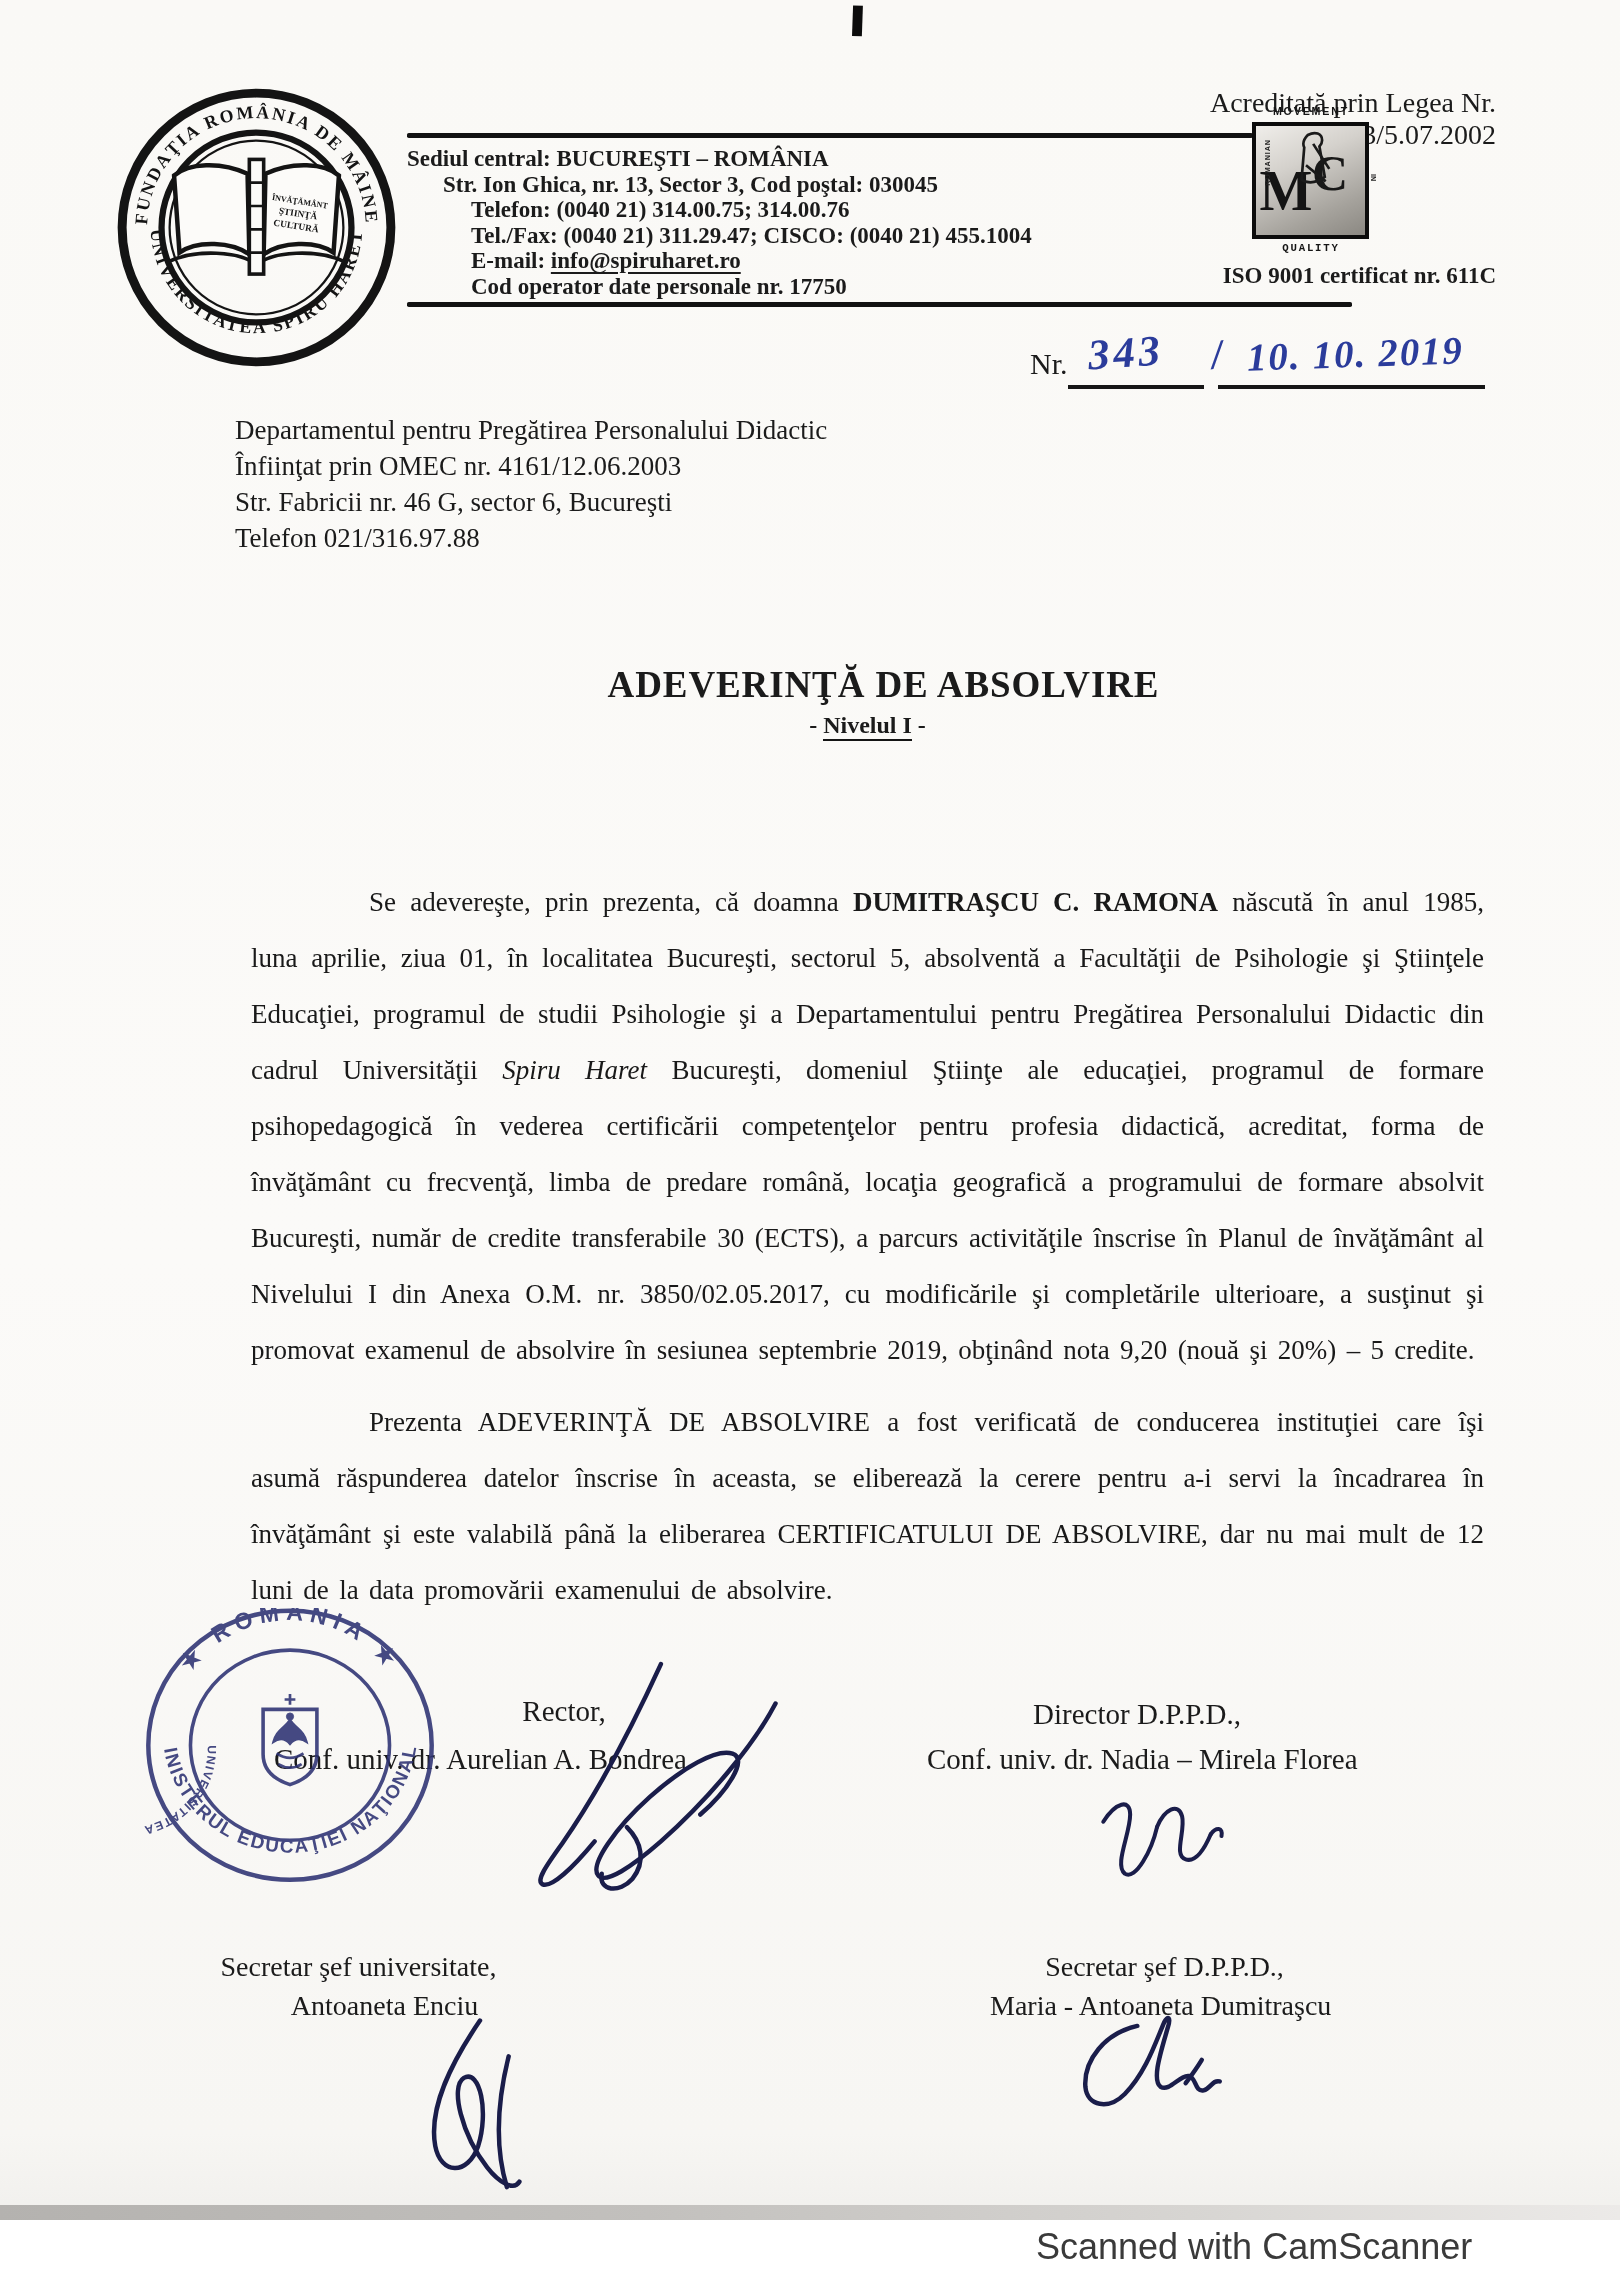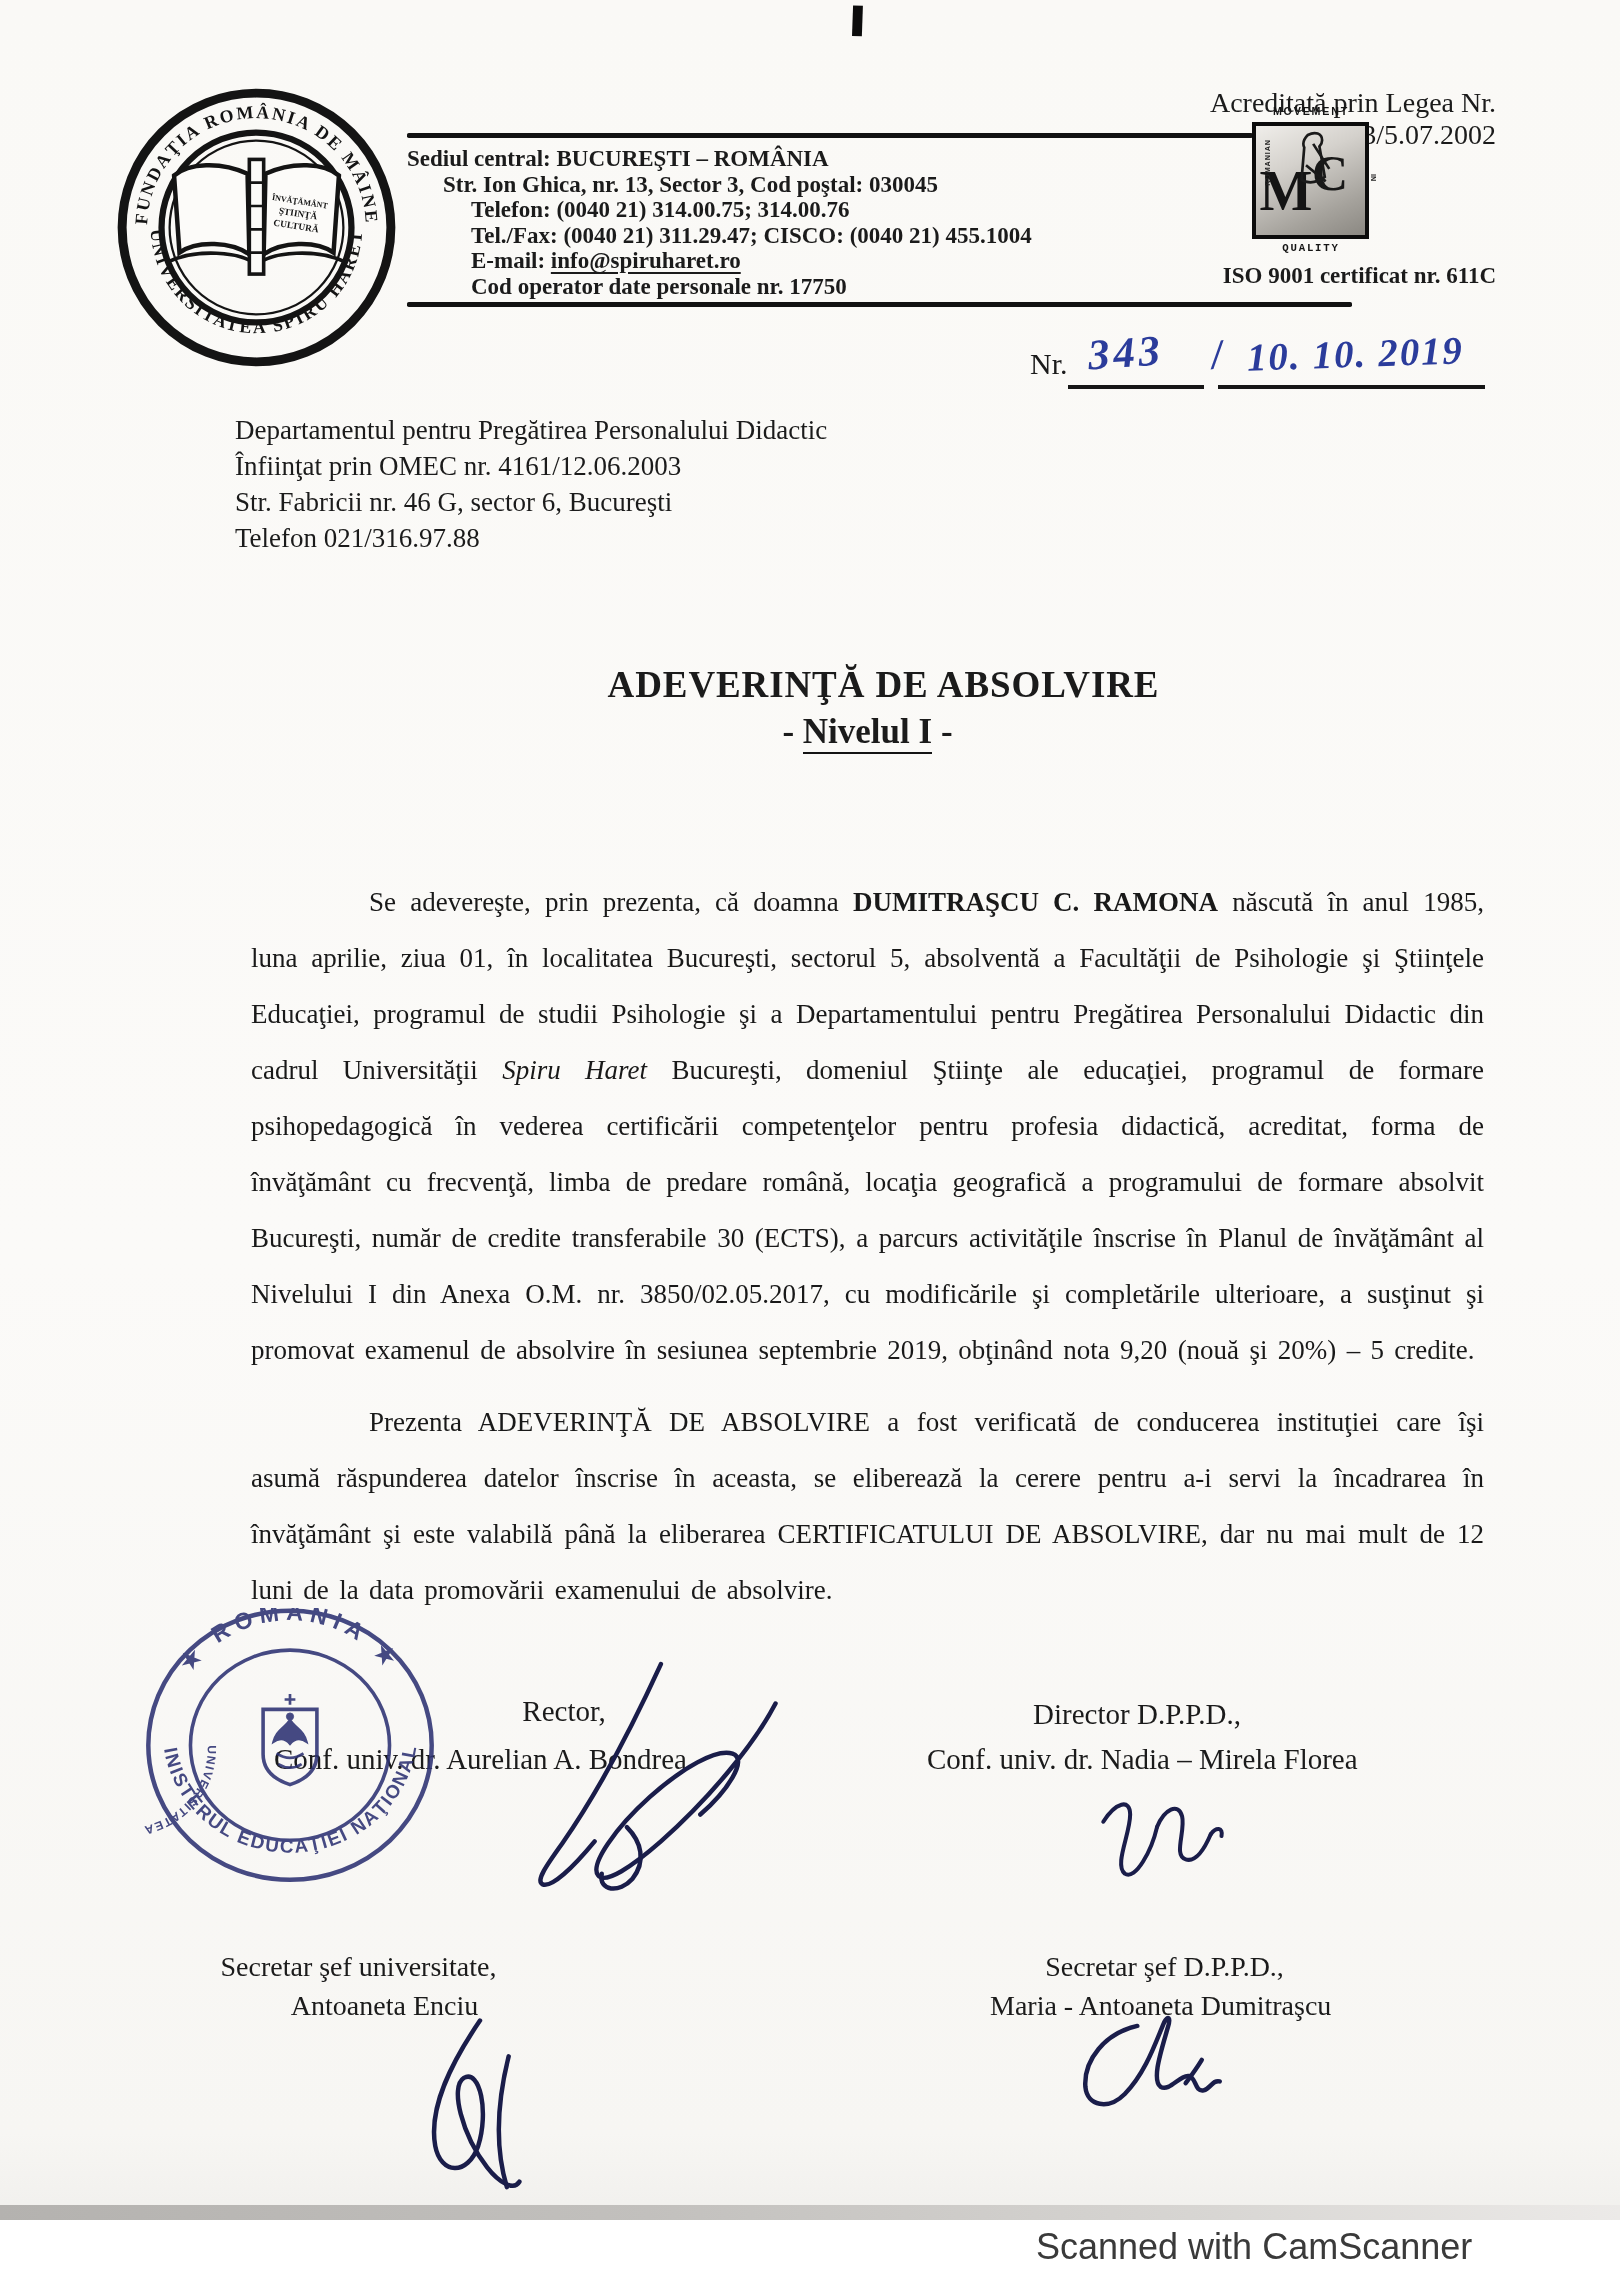"- Nivelul I -" .doc-sub { font-size: 35px -> 24px }
